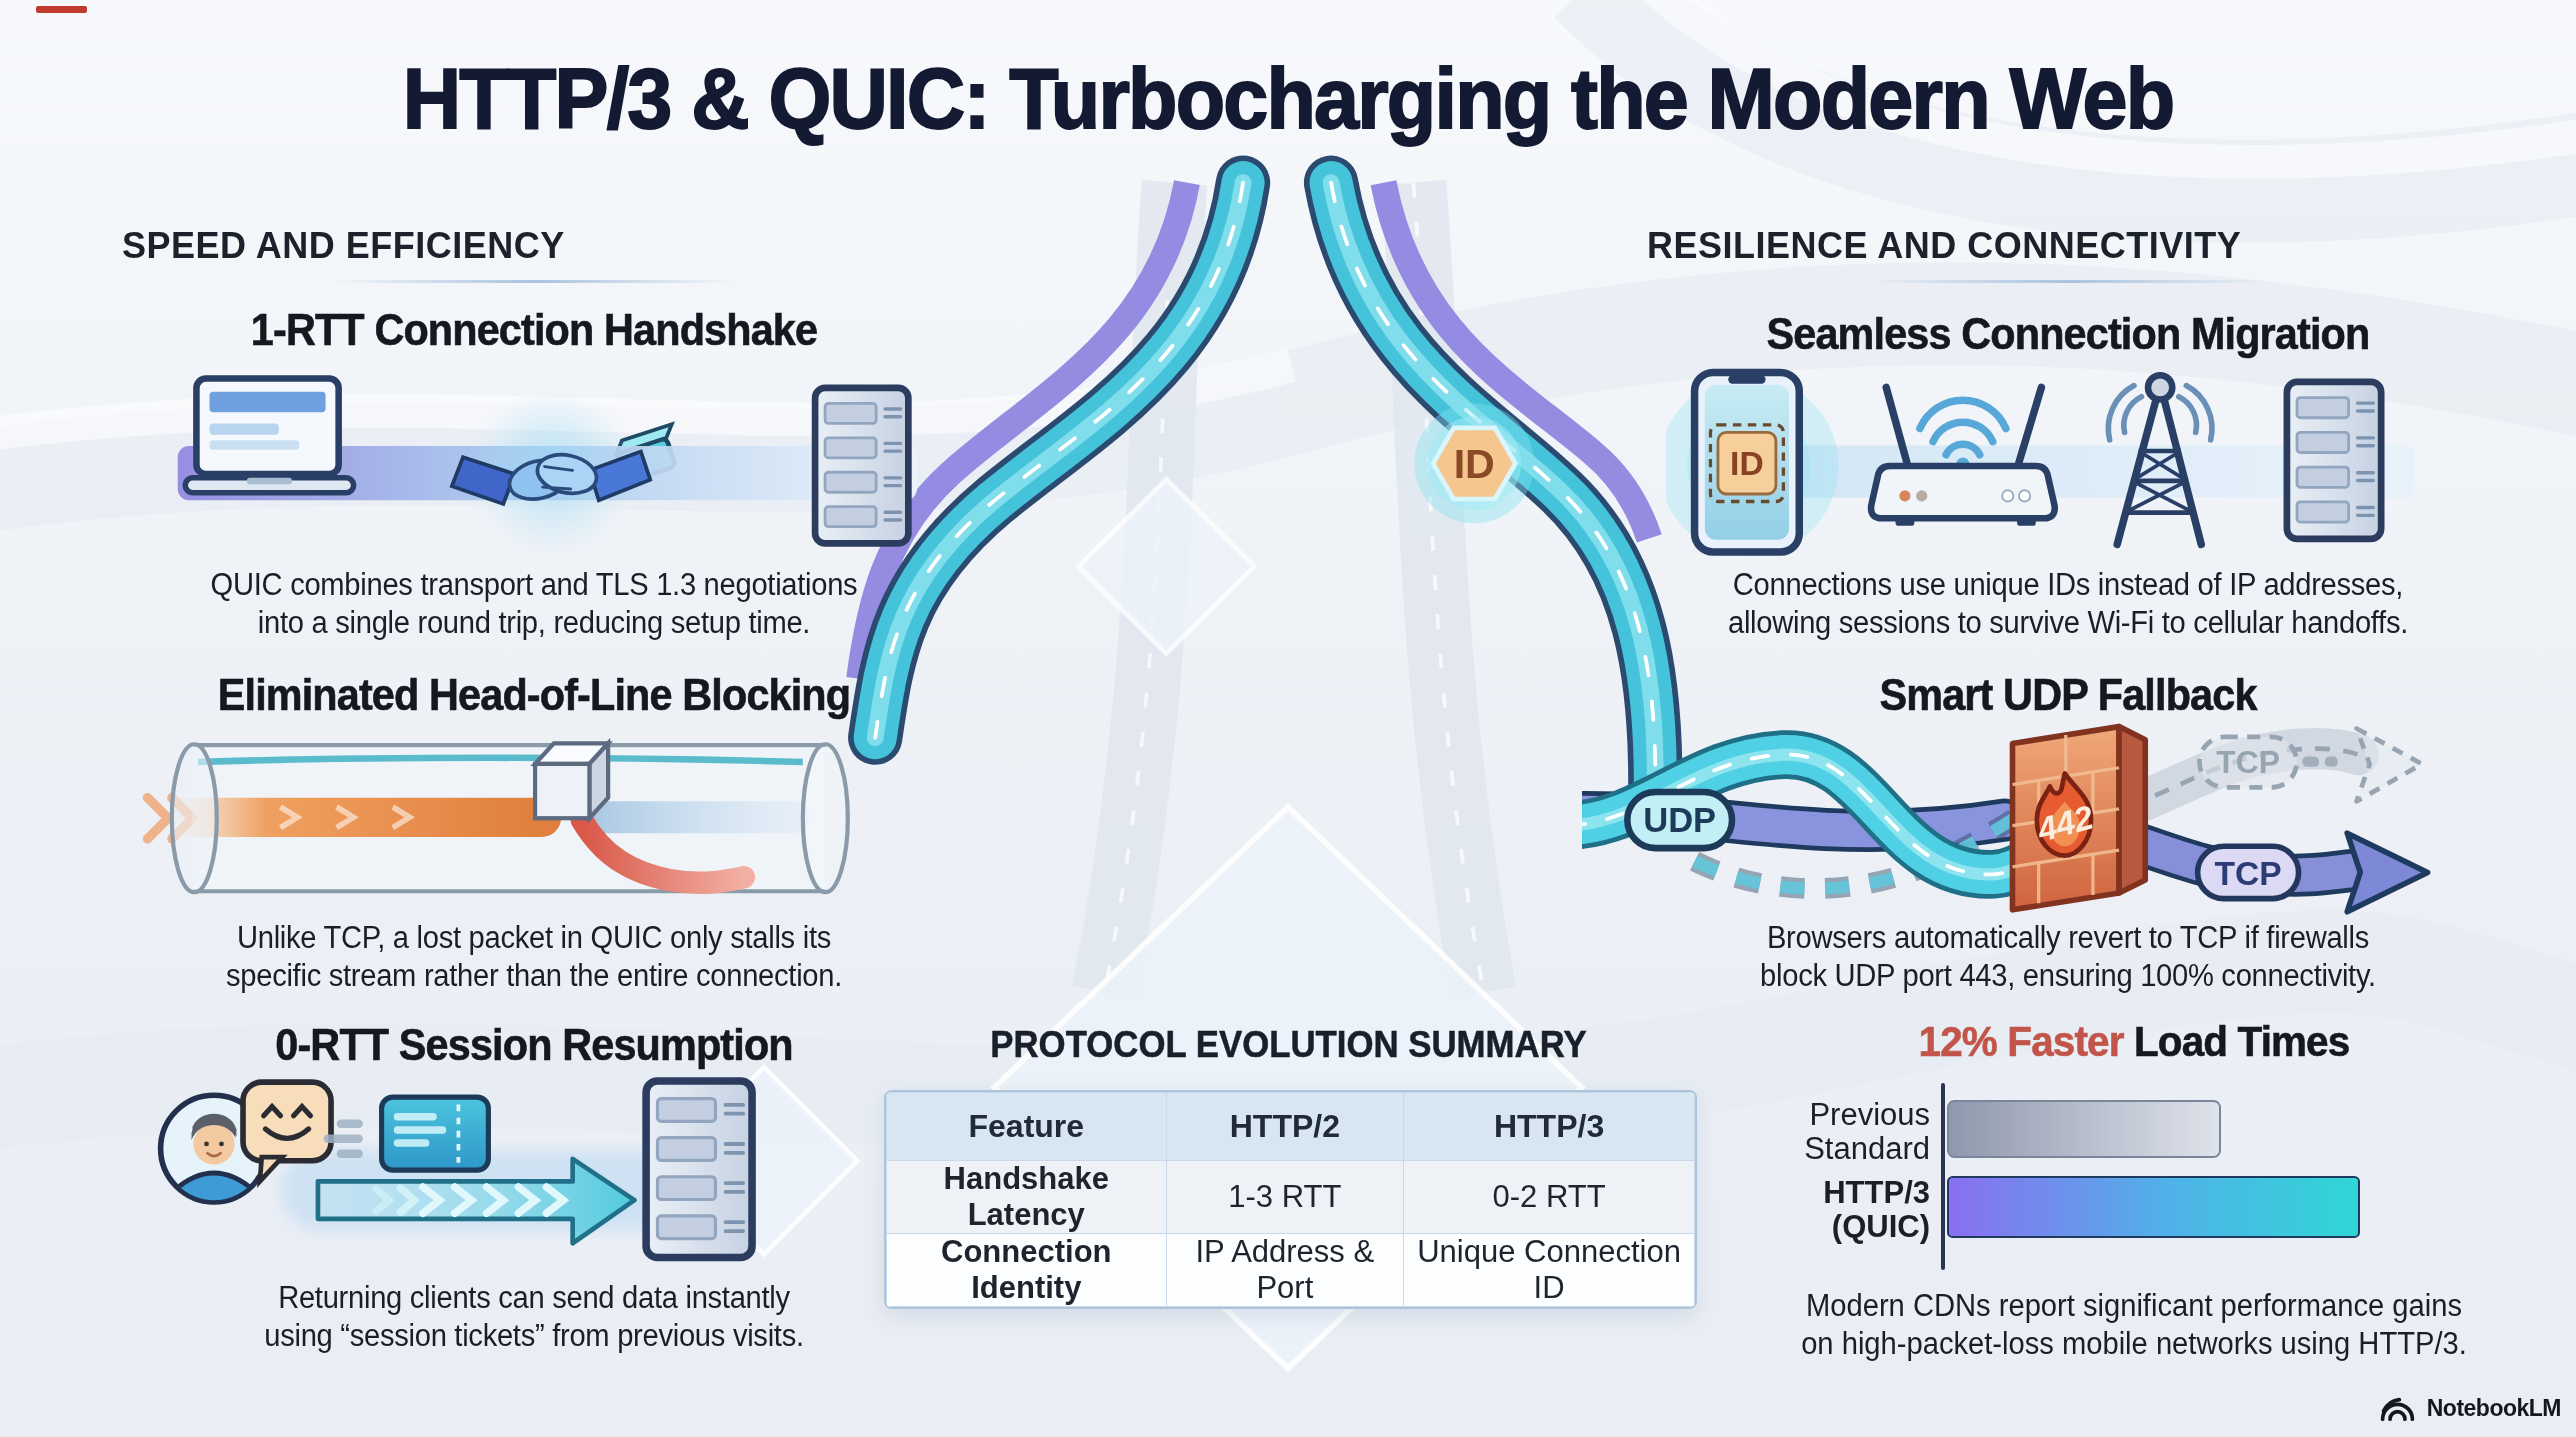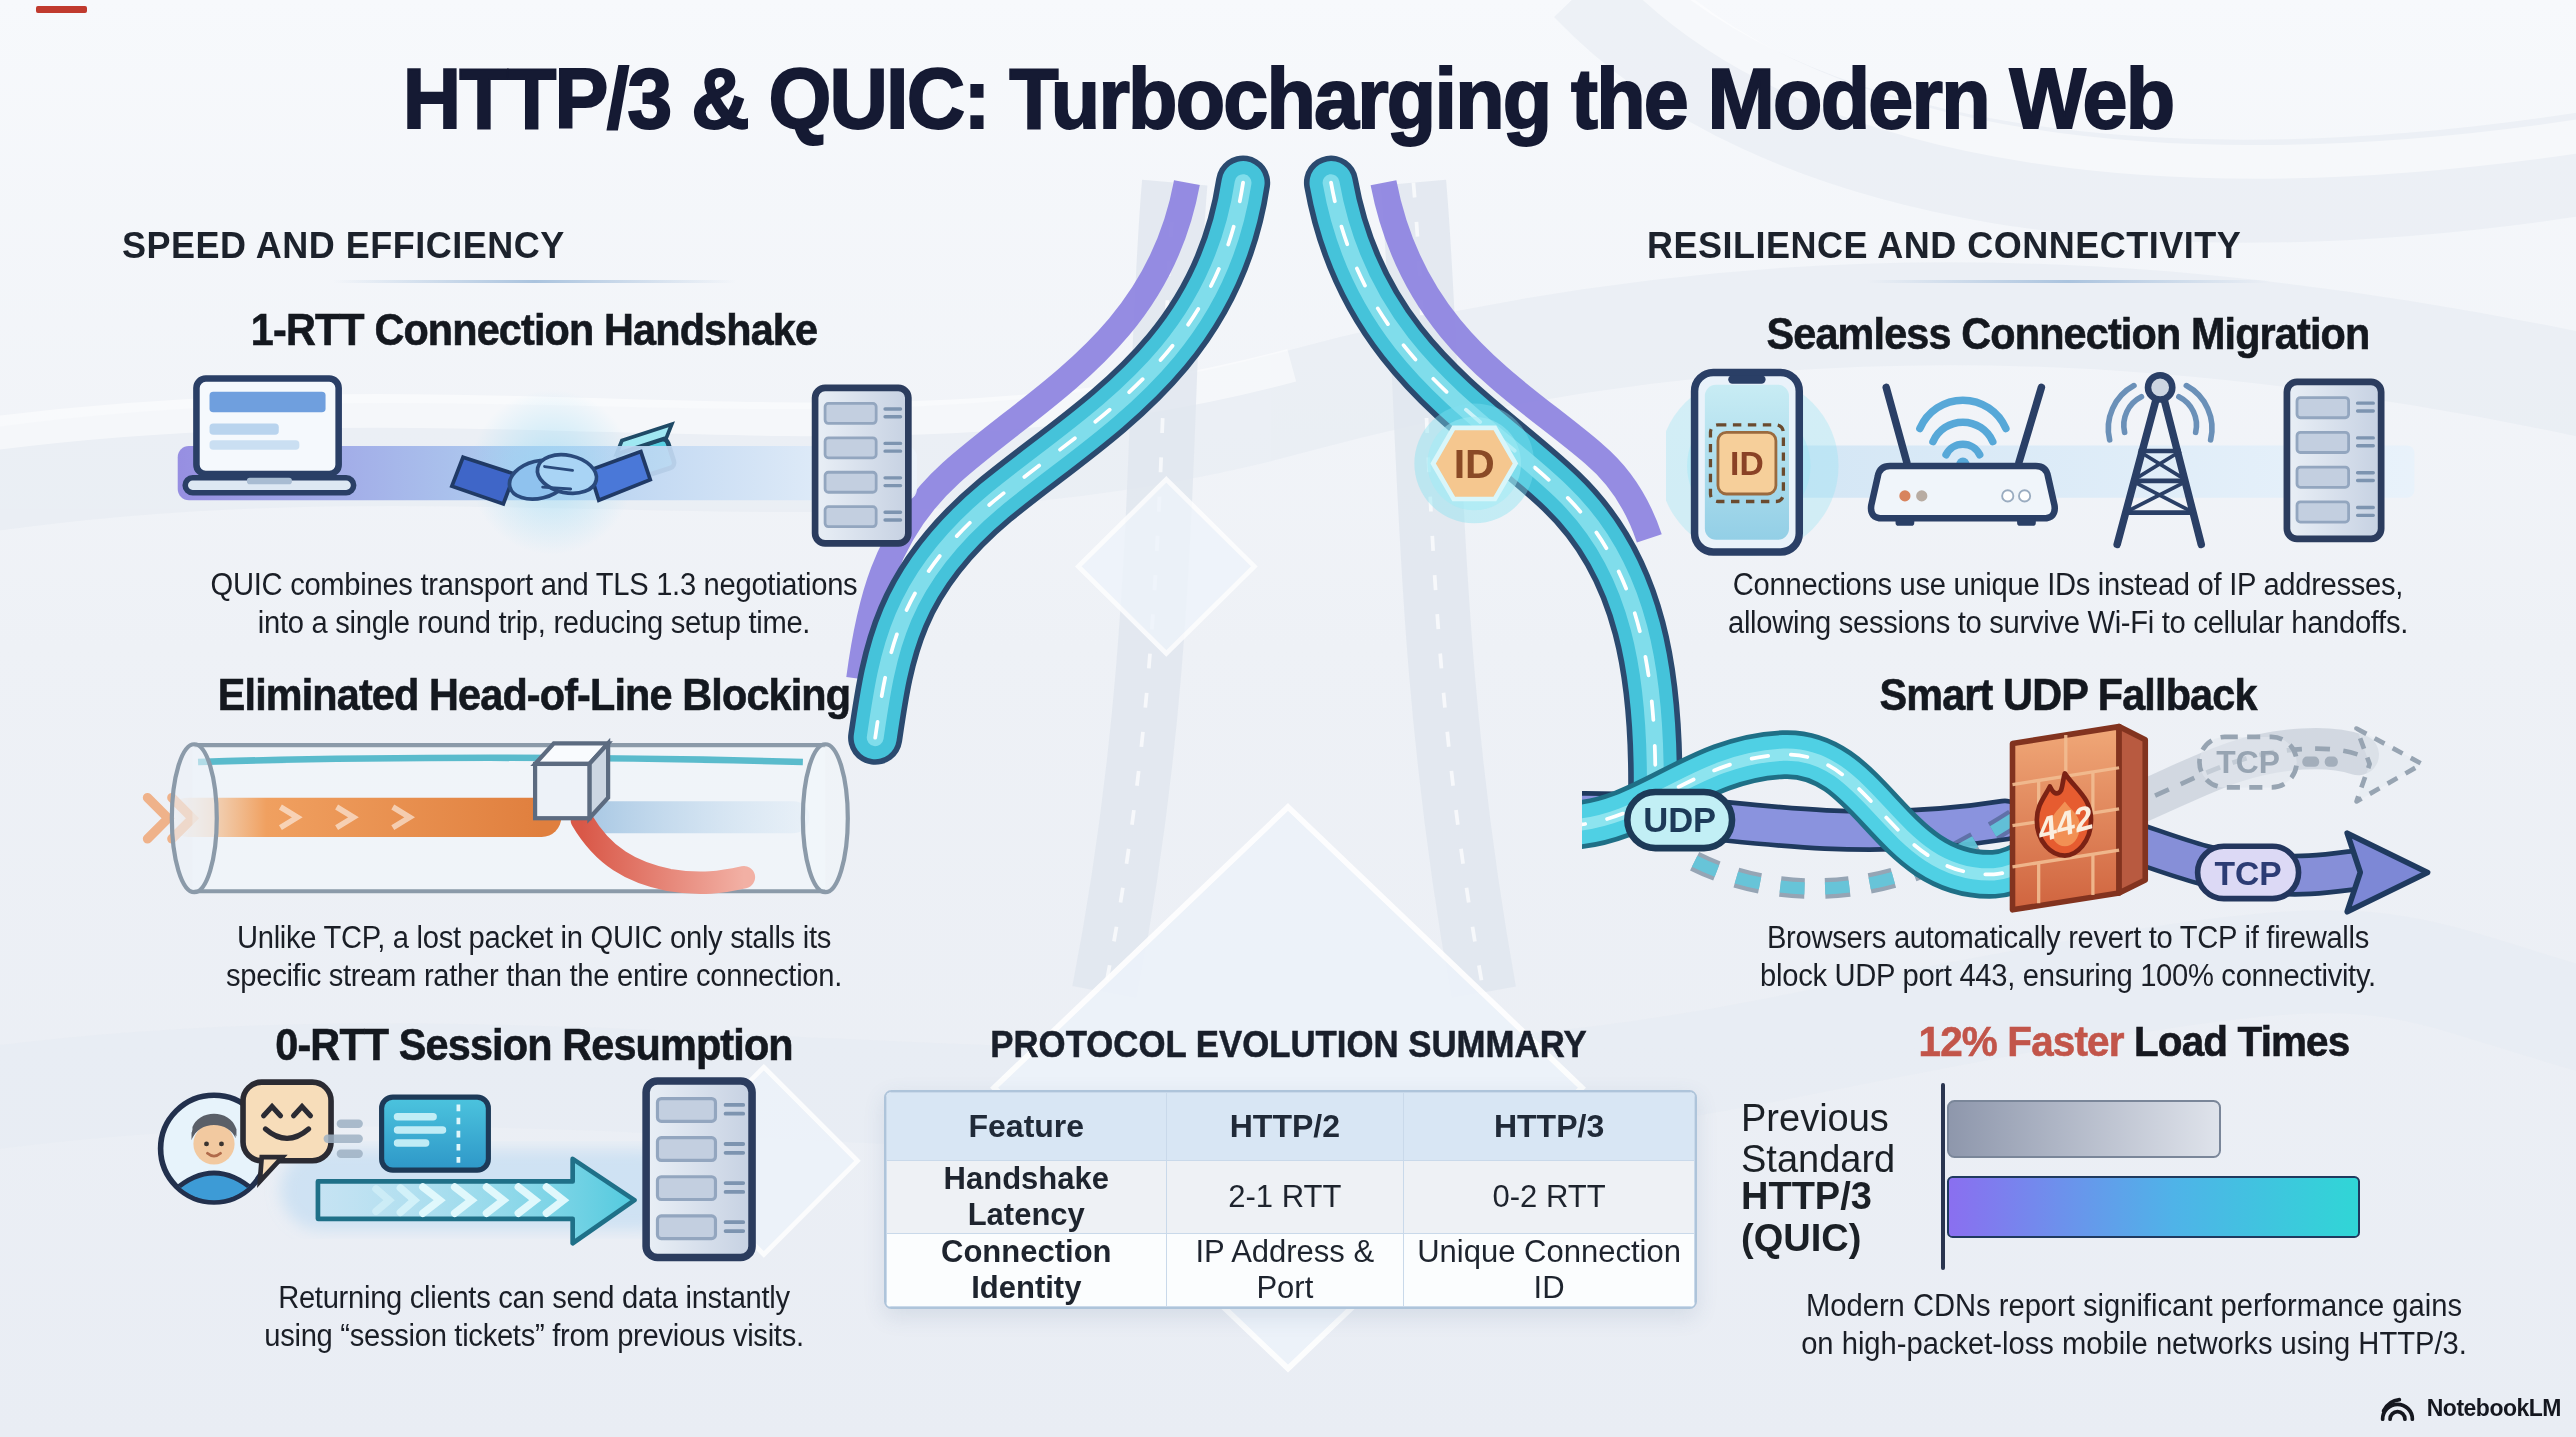"Previous" .blbl { font-size: 38px -> 31px; text-align: left -> right }
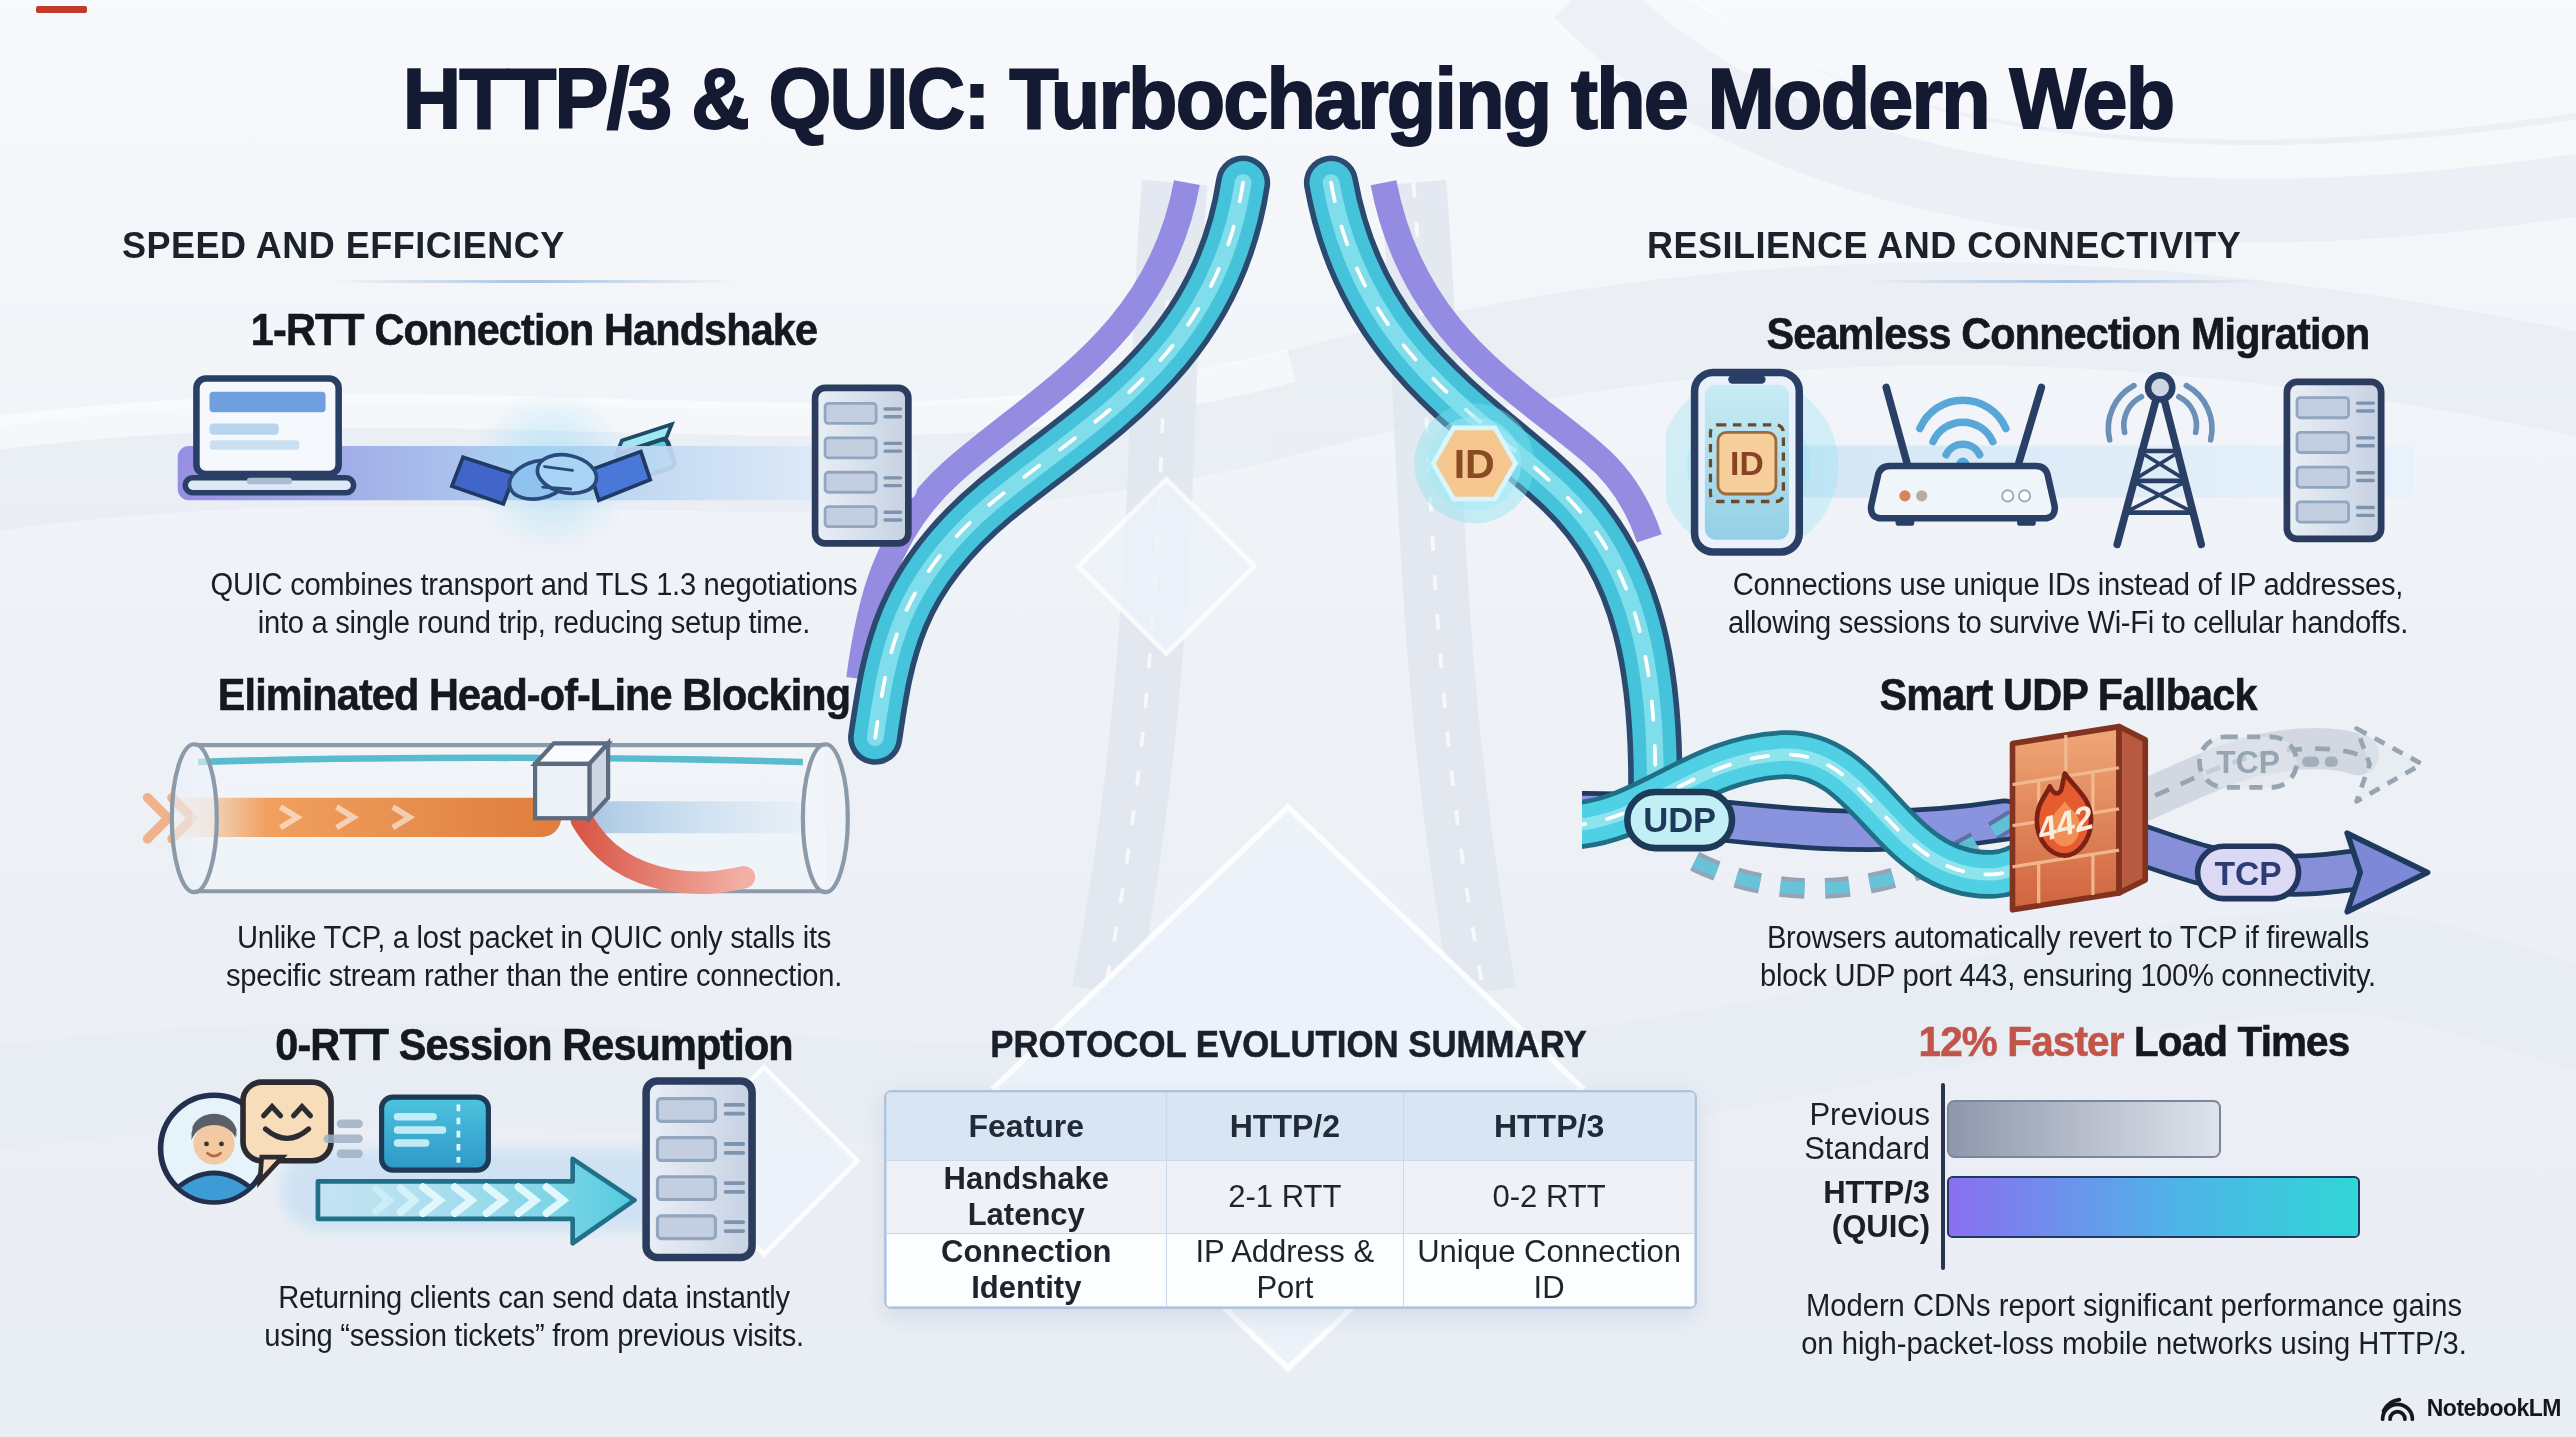"2-1 RTT" td.c2 { text: 2-1 -> 1-3 }
